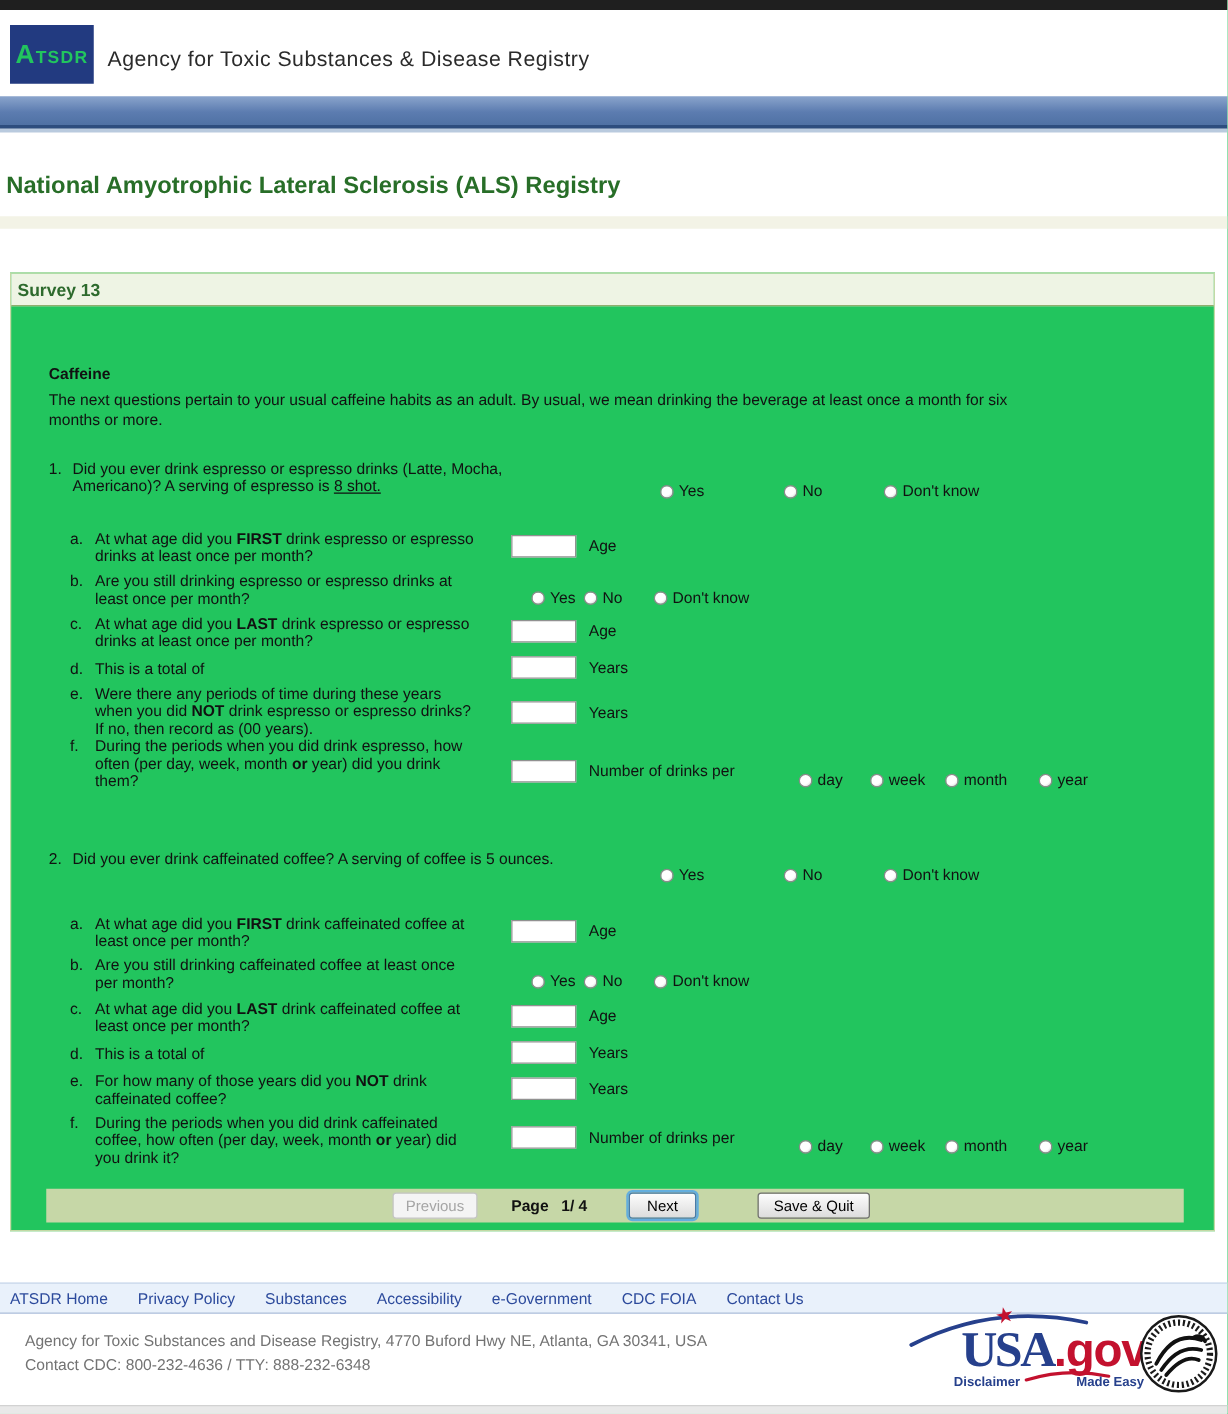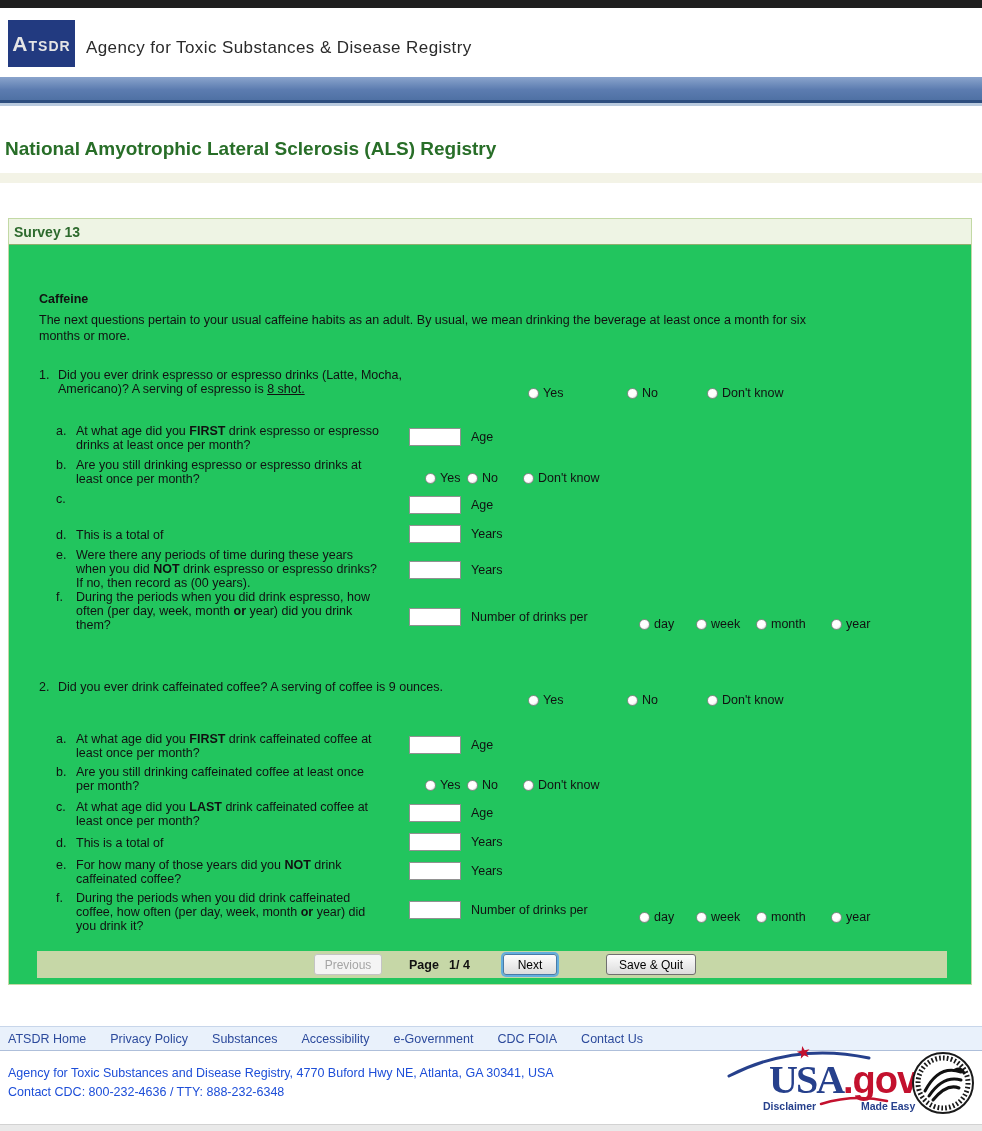"ATSDR" .logo-text { color: #e5e5e5 -> #22c55e }
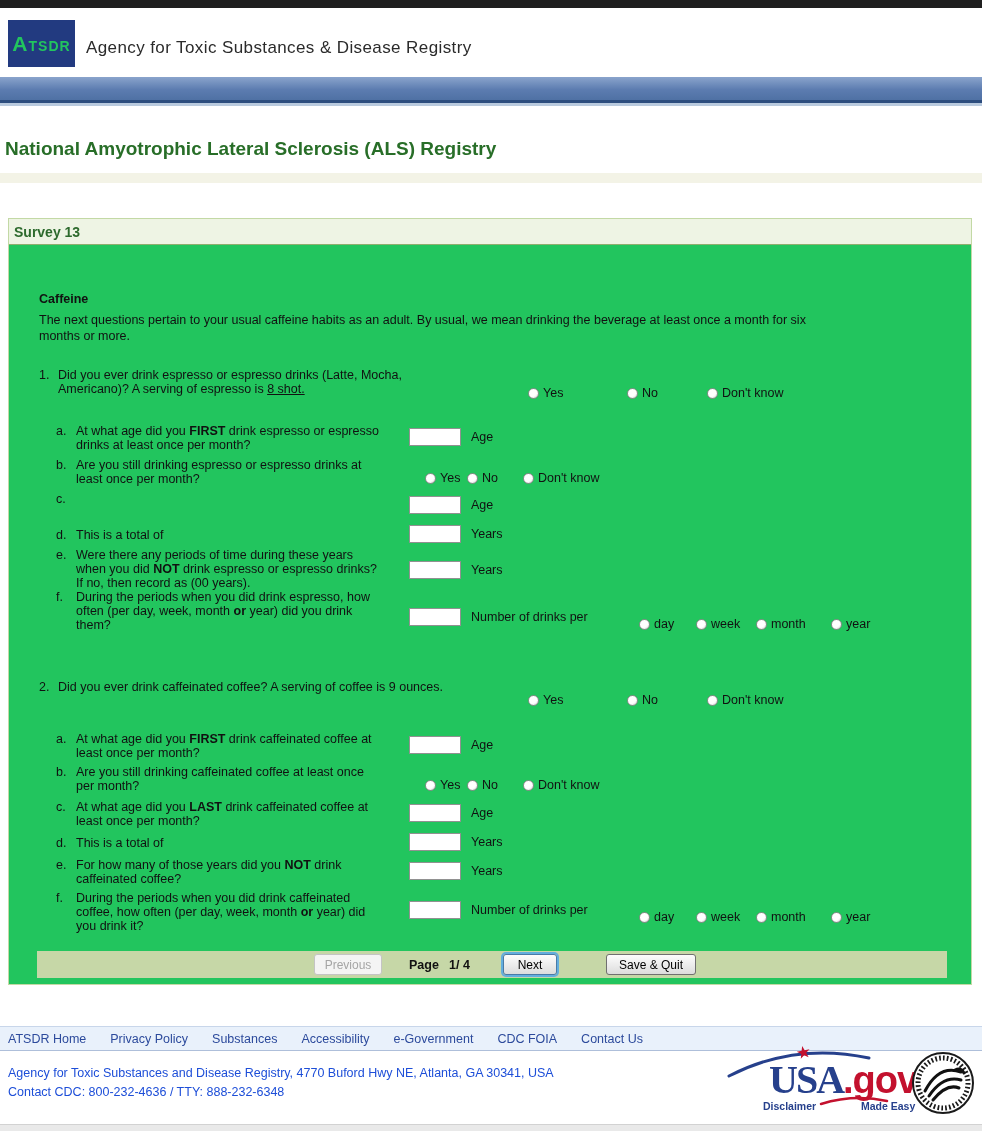"At what age did you LAST drink espresso" div.sub-text { html: none -> <div><span>At what age did you </span><span>LAST</span><span> drink espresso or espresso drinks at least once per month?</span></div> }
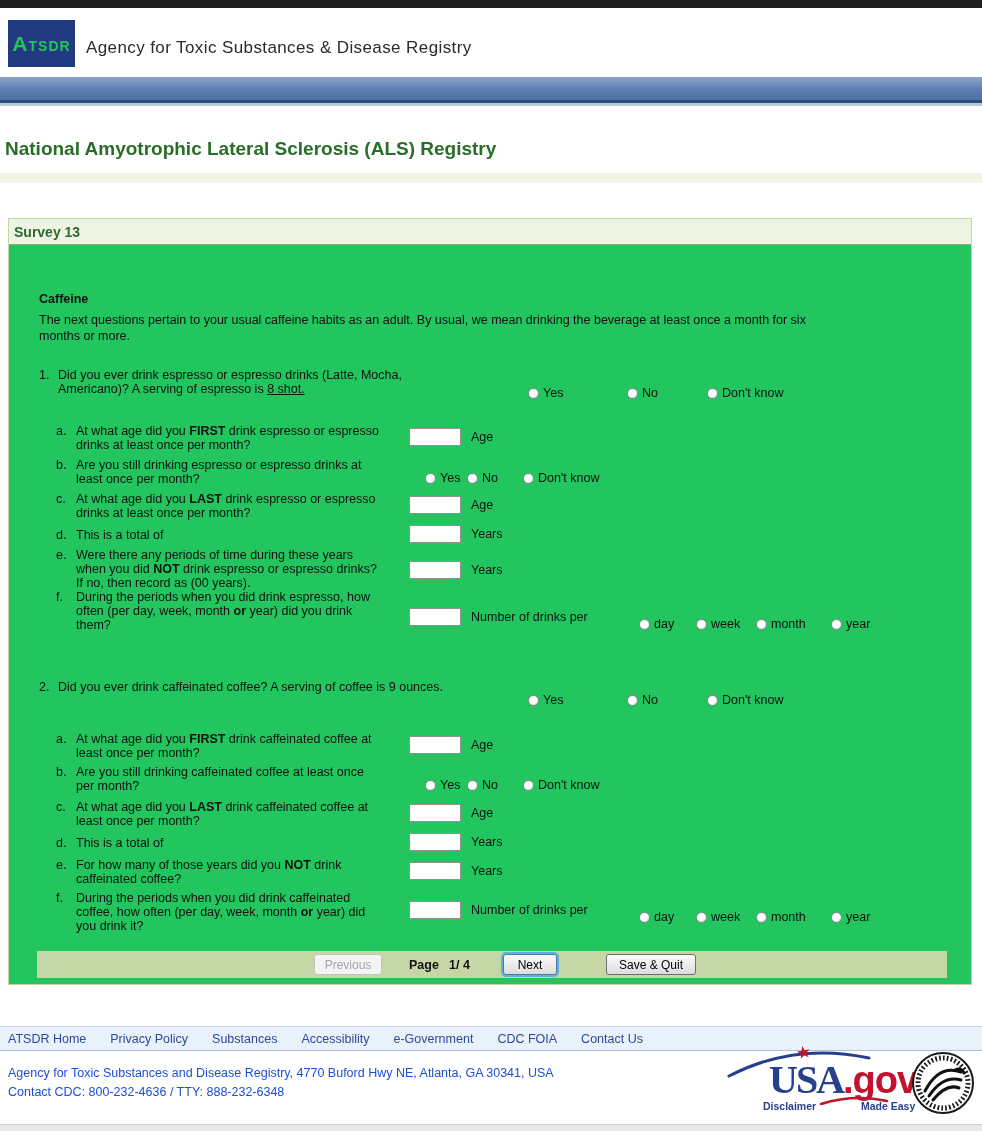"Did you ever drink caffeinated" span { text: 9 -> 5 }
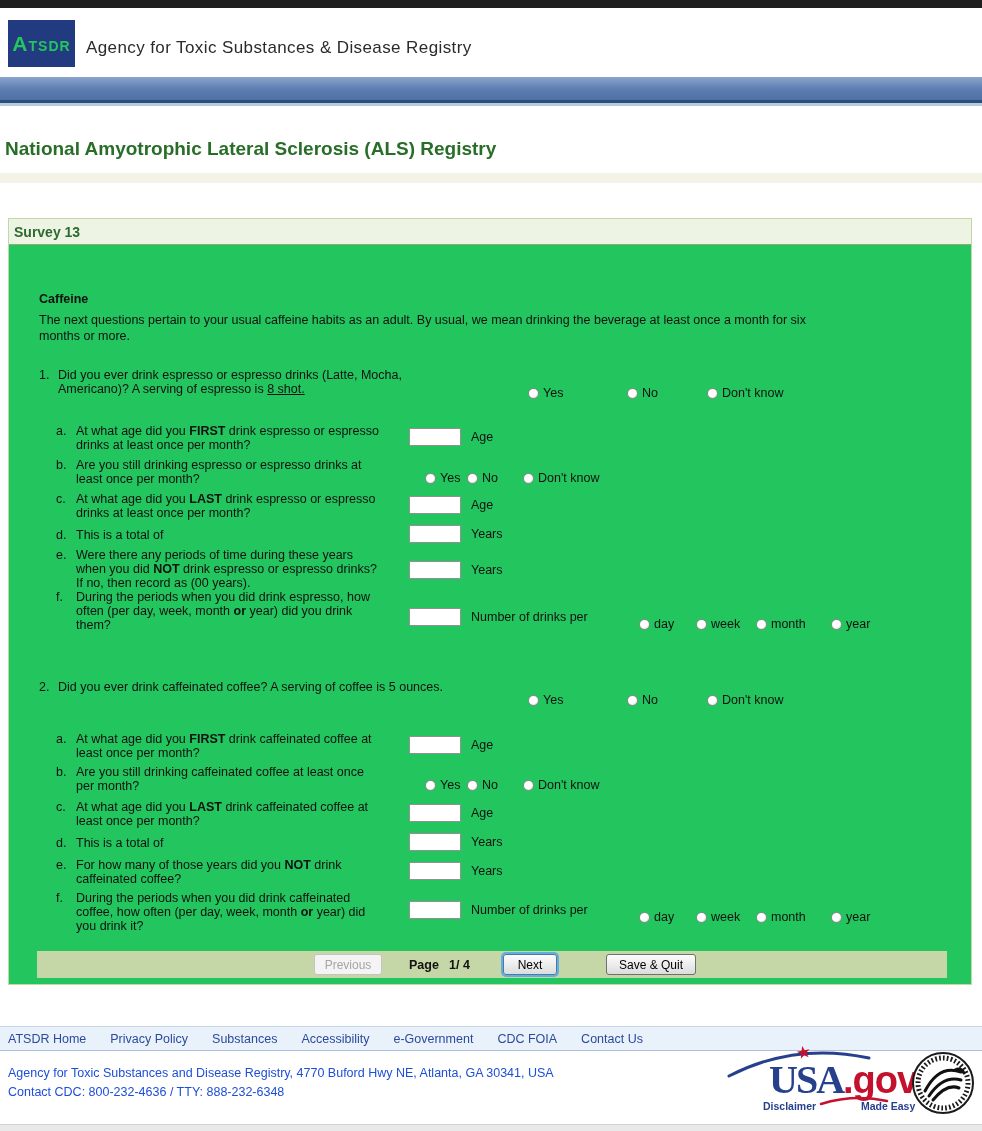"Agency for Toxic Substances and" .footer-text { color: #1d4ed8 -> #737373; left: 8px -> 20px }
